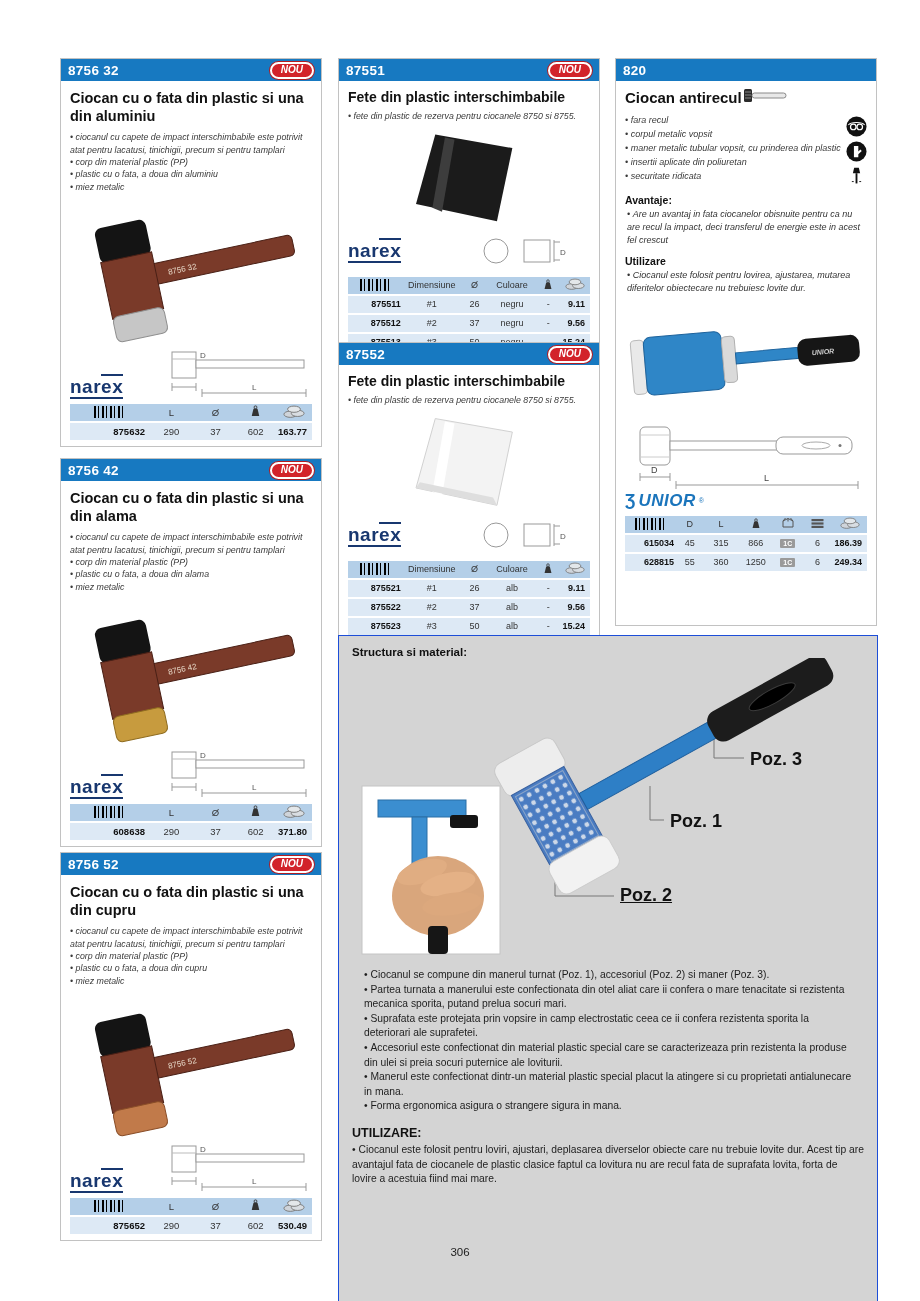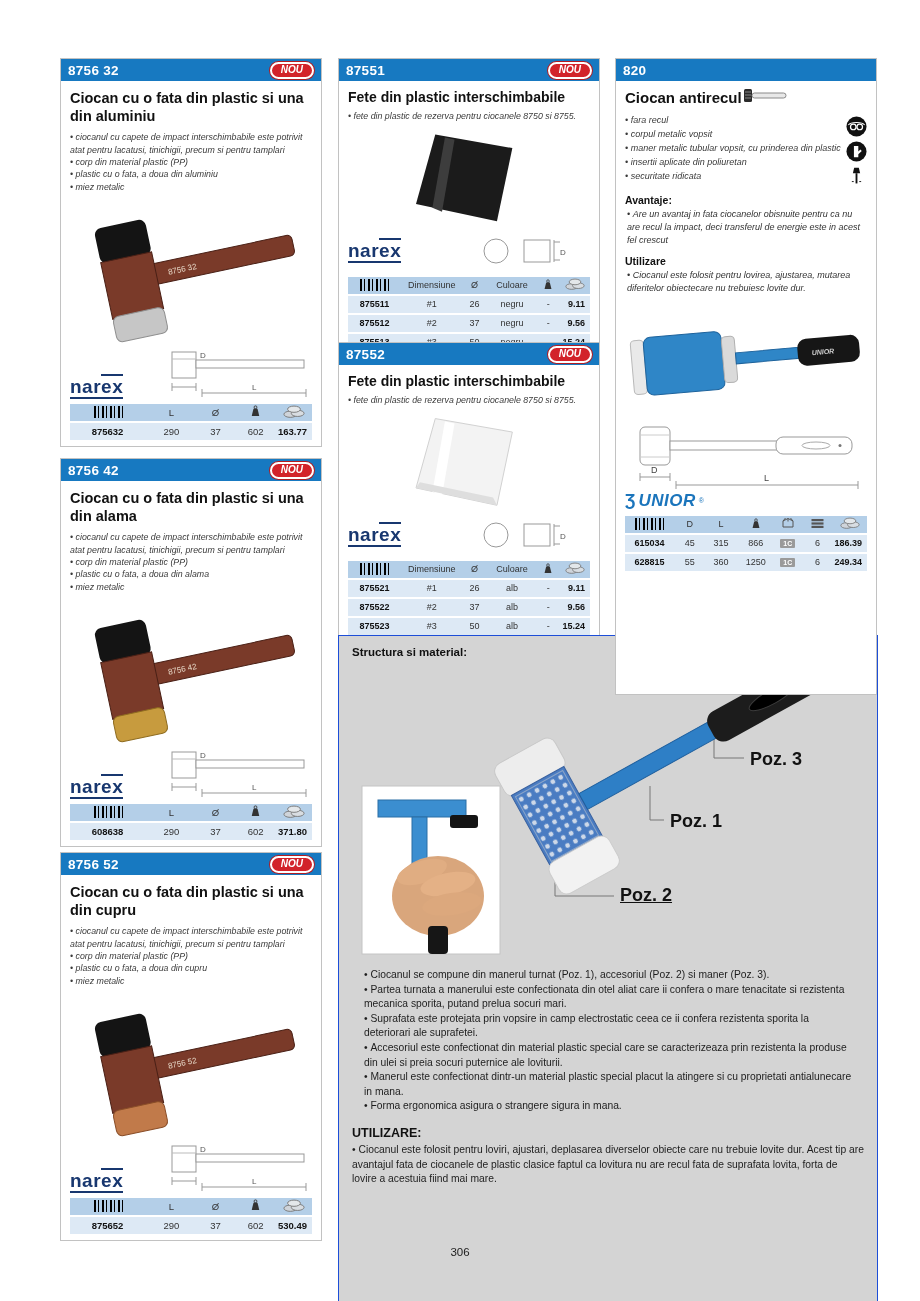"820" div.card { height: 637px -> 568px }
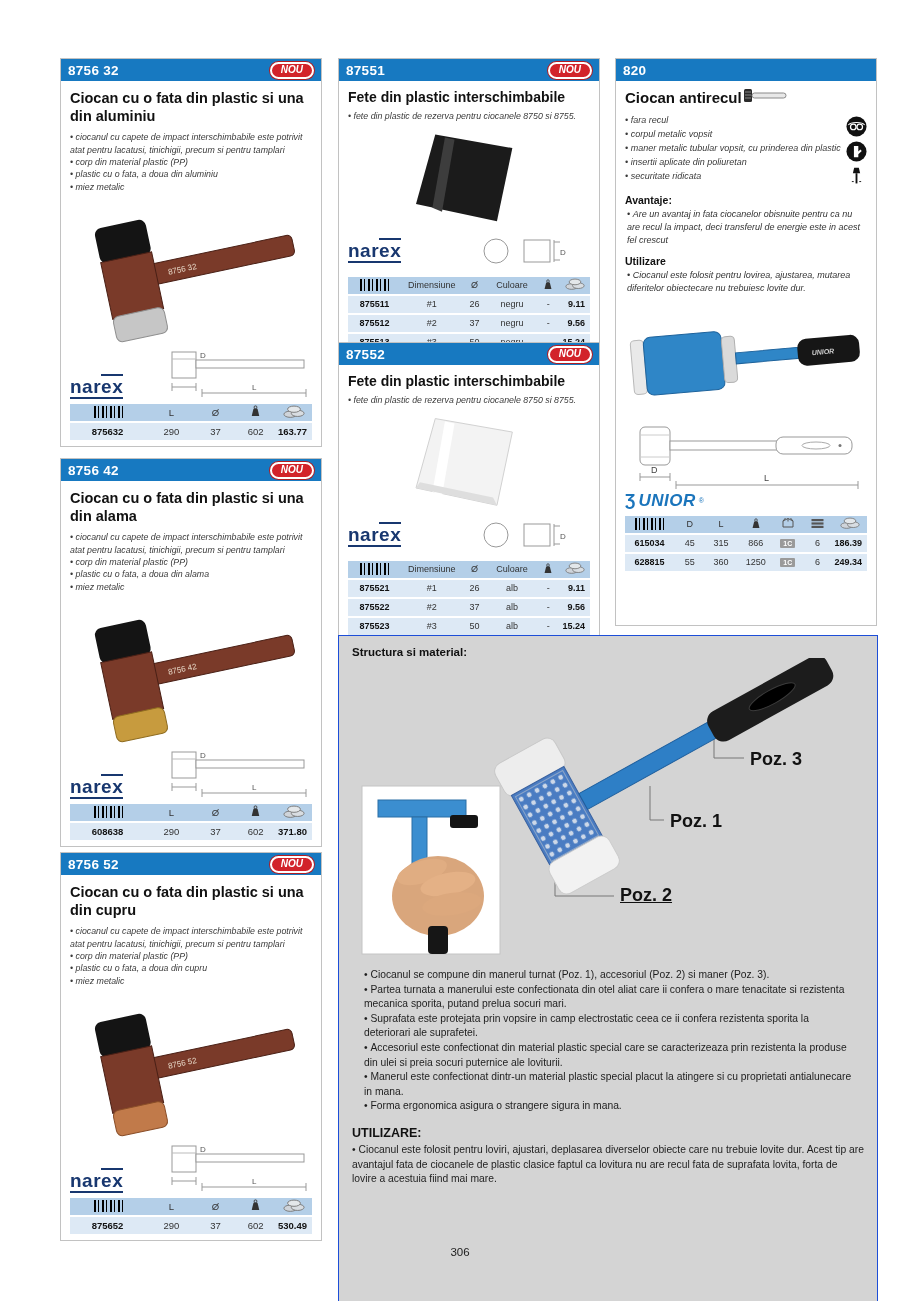"875511" .pt td.code { text-align: center -> right }
